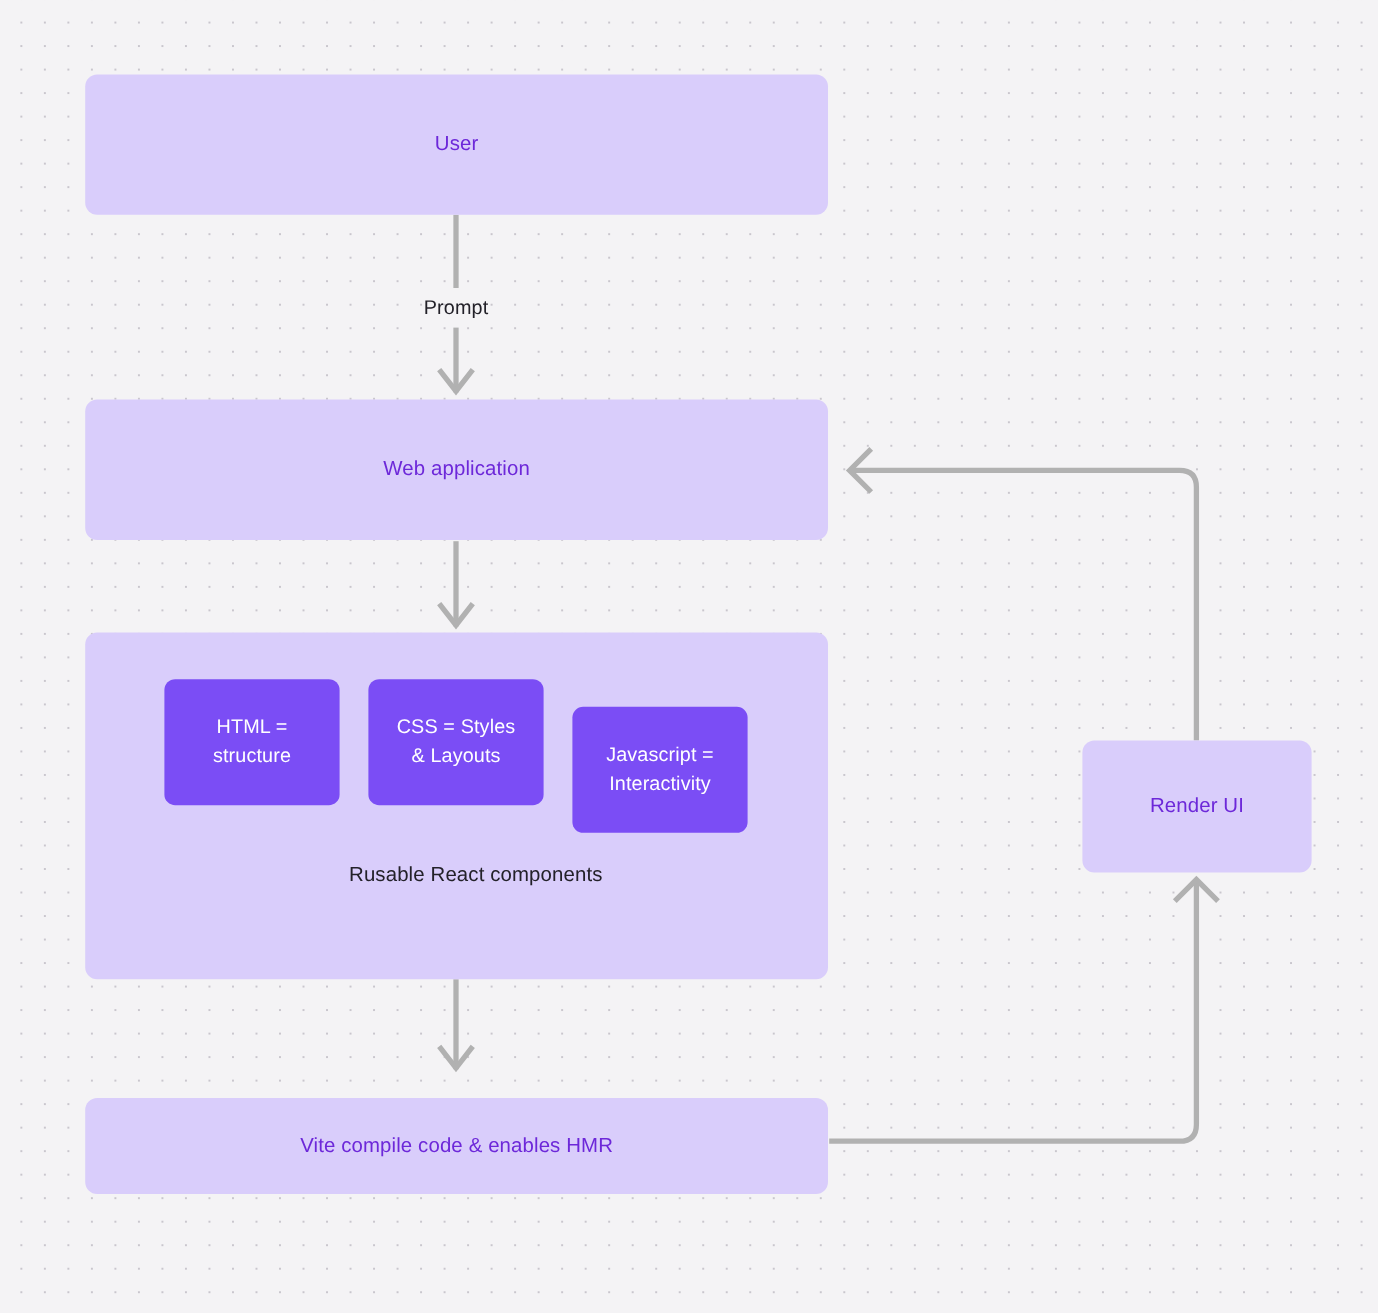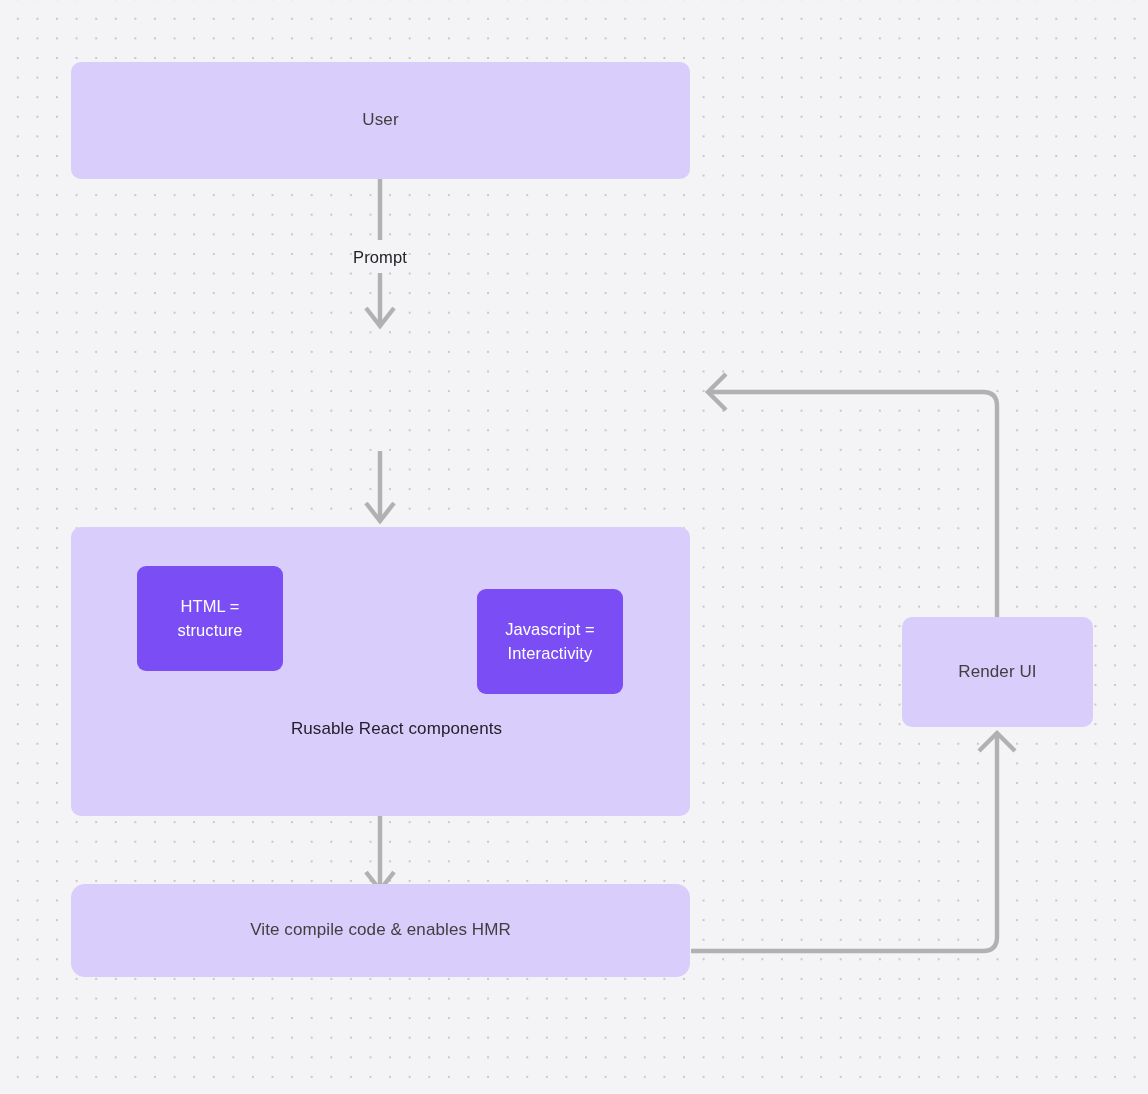"User" .node { color: #404040 -> #6d28d9 }
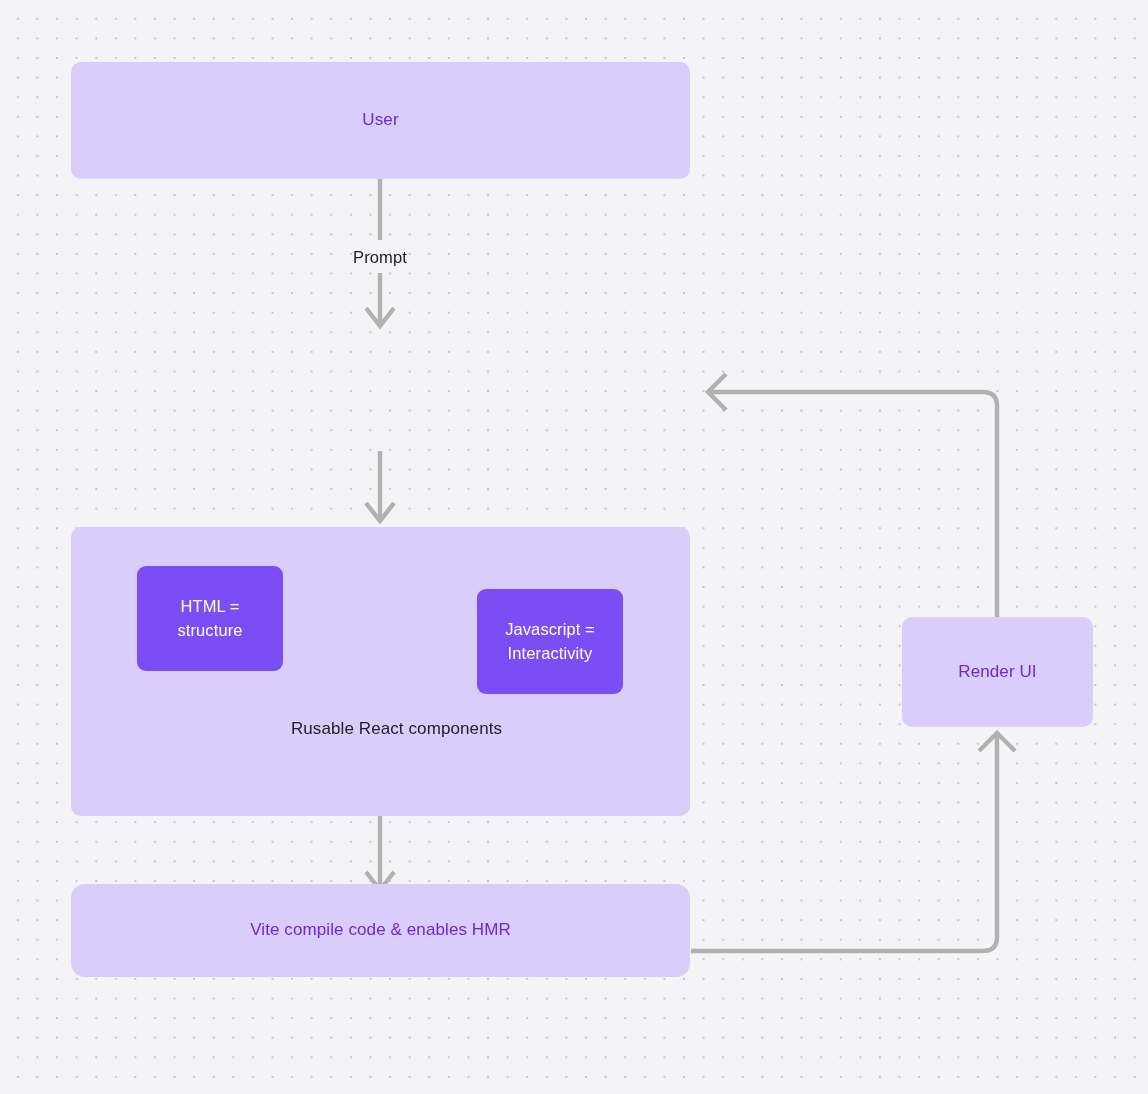"Web application" div.node { html: none -> <div> <span>Web application</span> </div> }
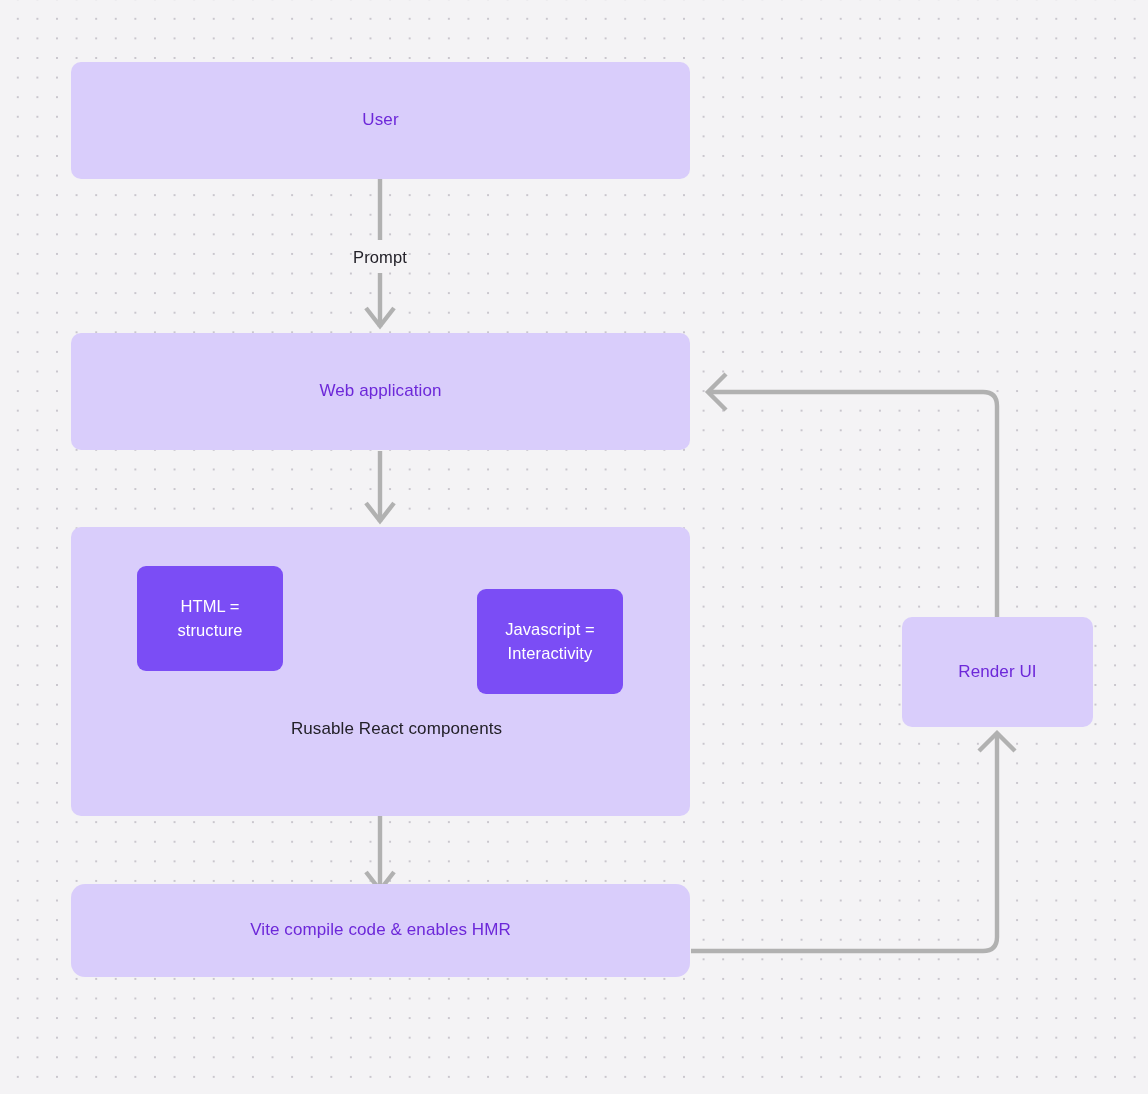"CSS = Styles" div.node { html: none -> <div> <span>CSS = Styles &amp; Layouts</span> </div> }
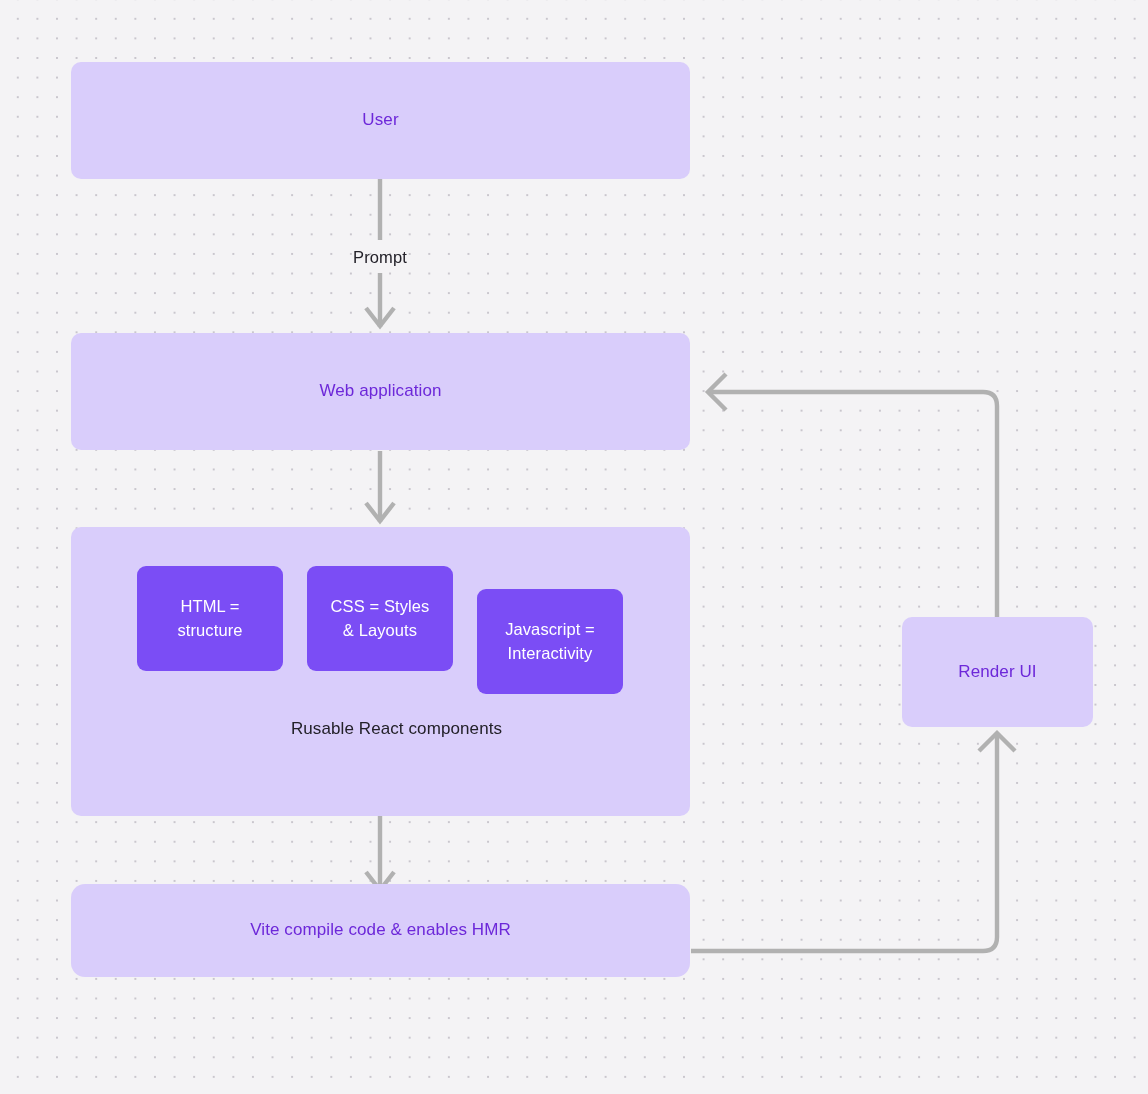"Vite compile code & enables" div.node { border-radius: 14px -> none; height: 93px -> 80px; top: 884px -> 915px }
